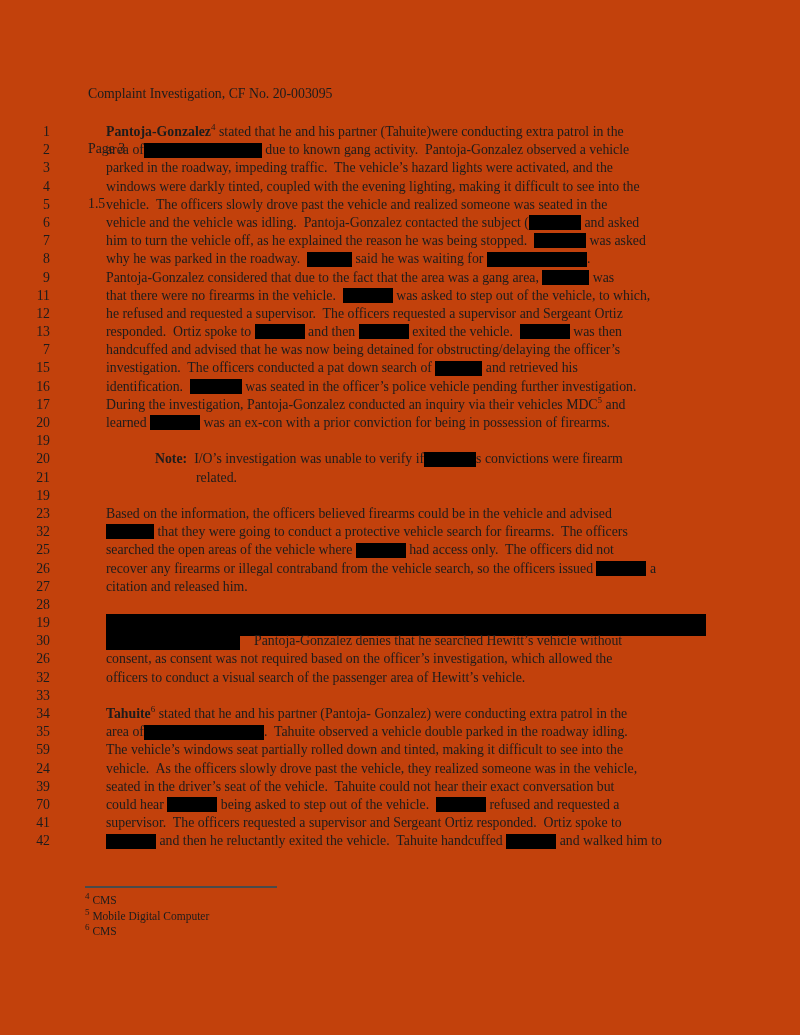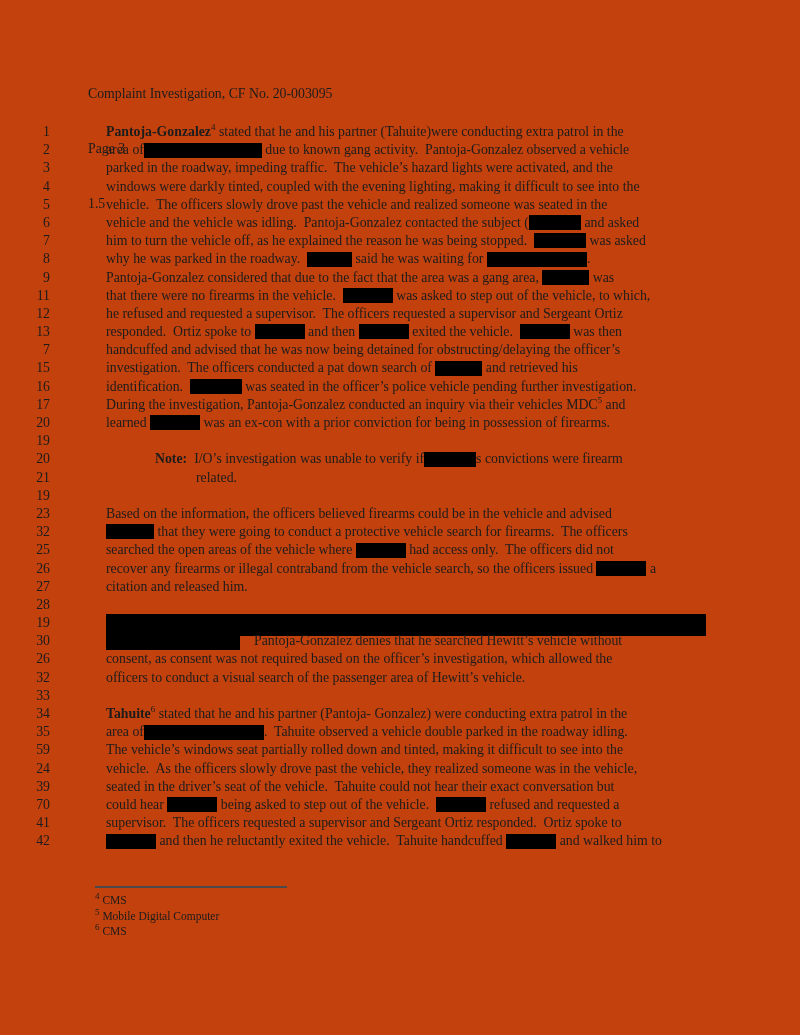"4 CMS" .footnotes { left: 95px -> 85px }
